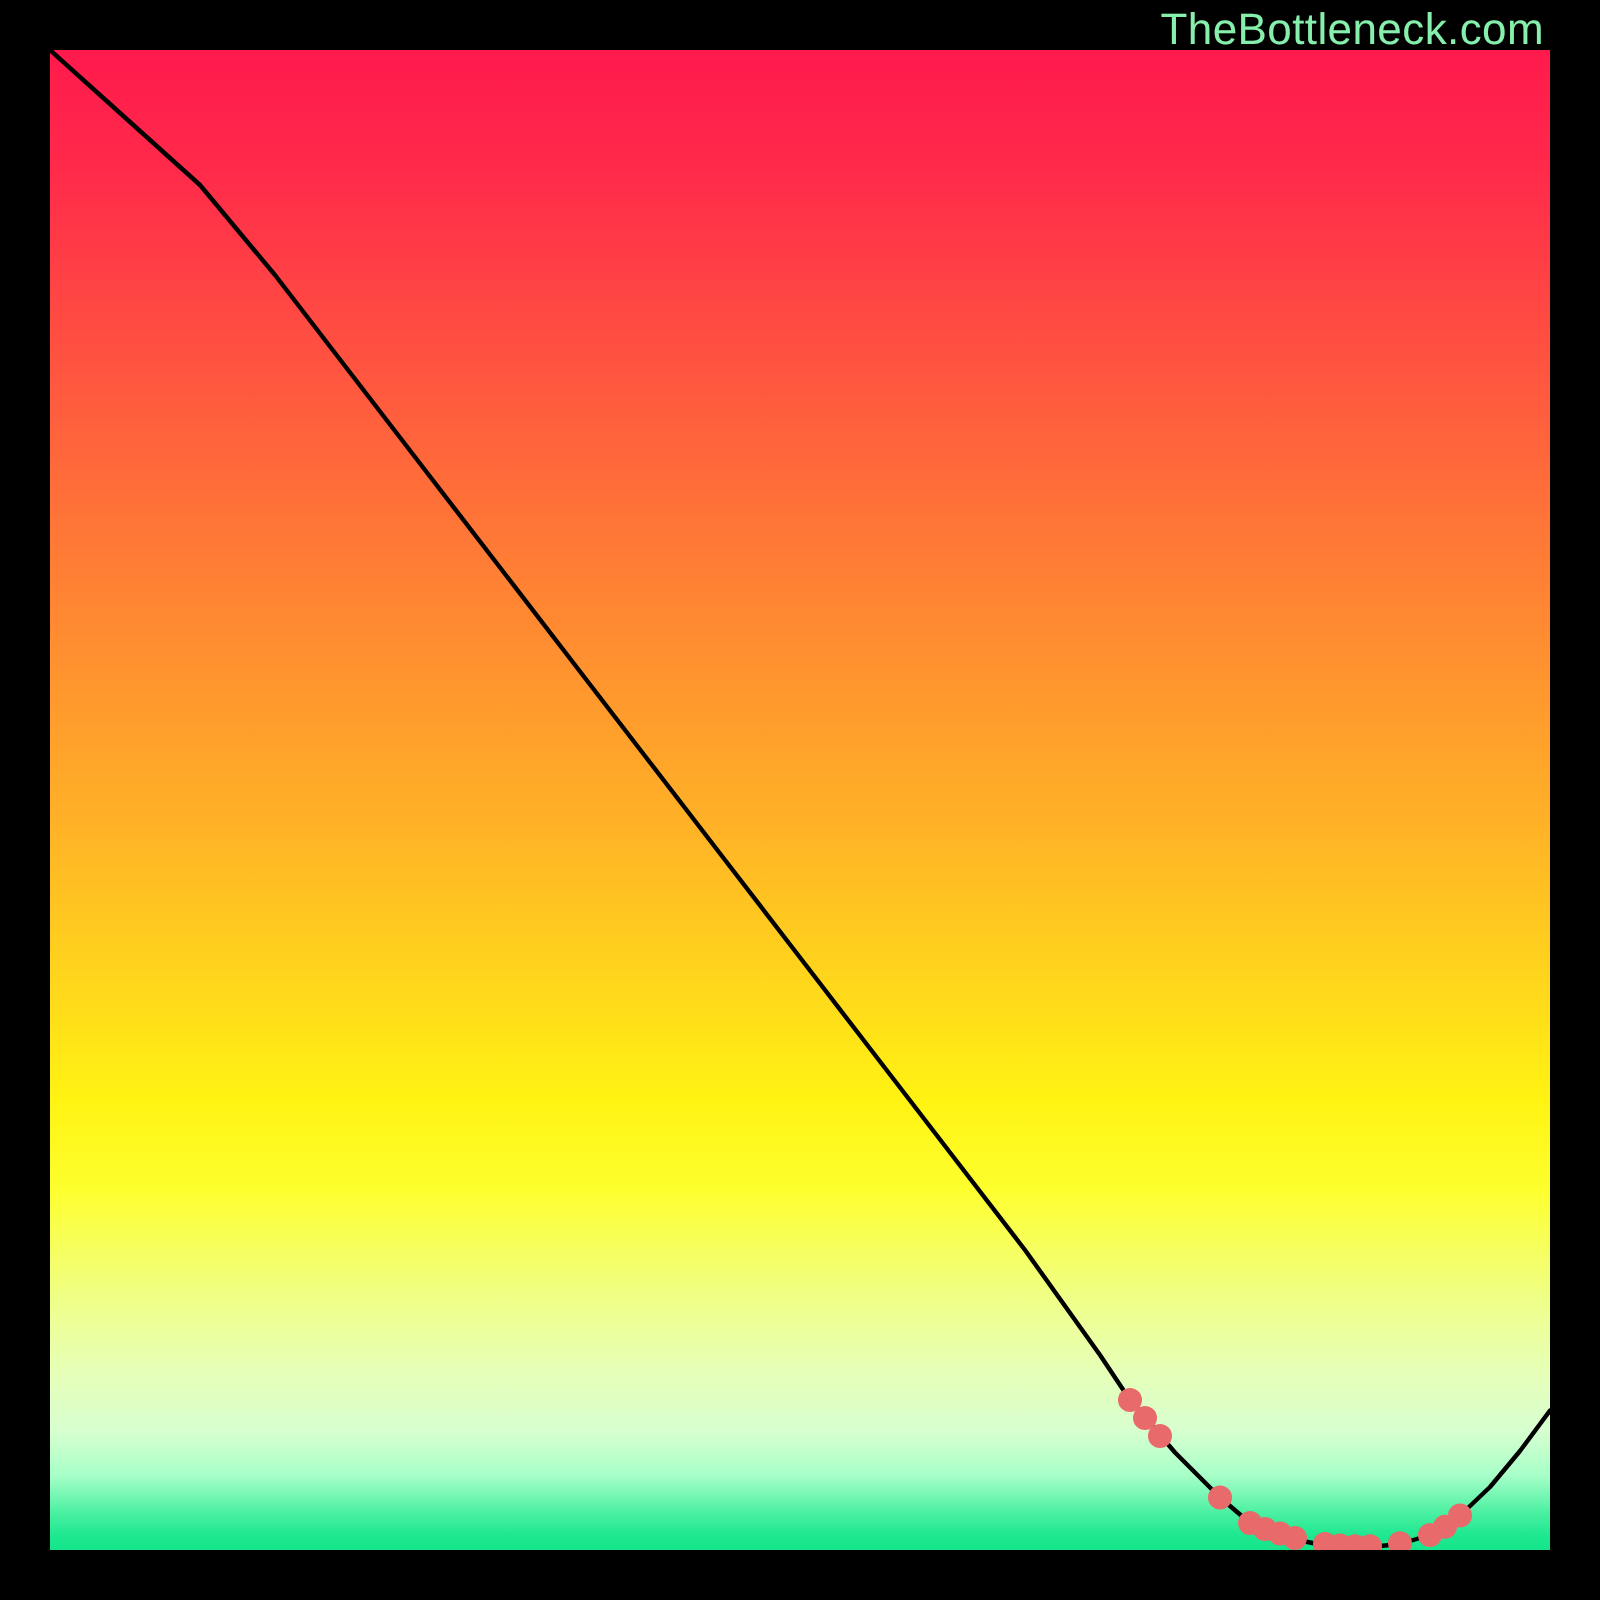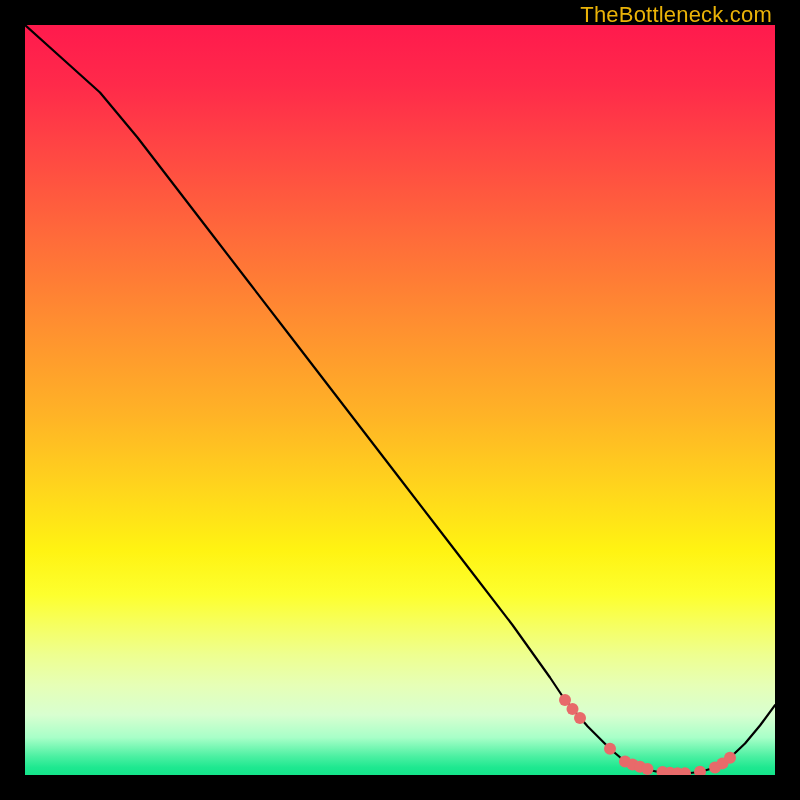"TheBottleneck.com" .watermark { color: #eab308 -> #86efac }
